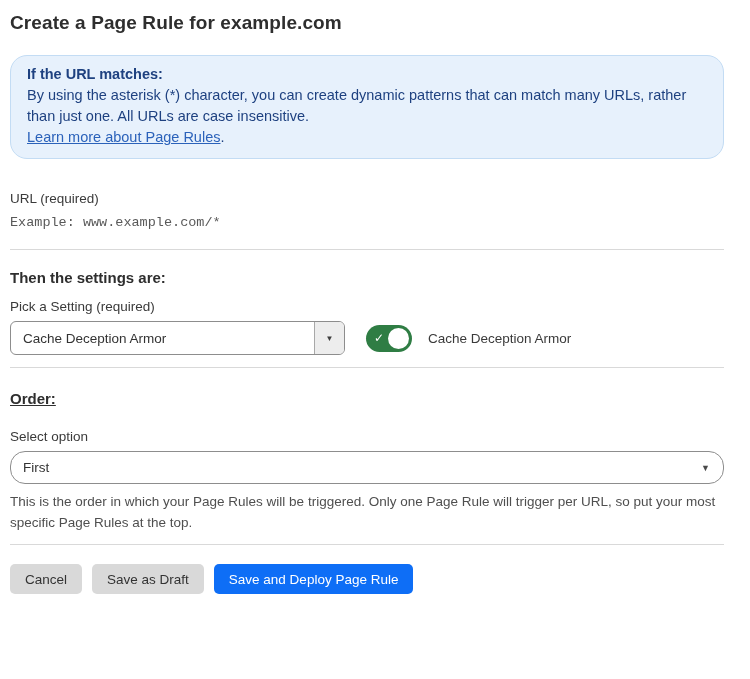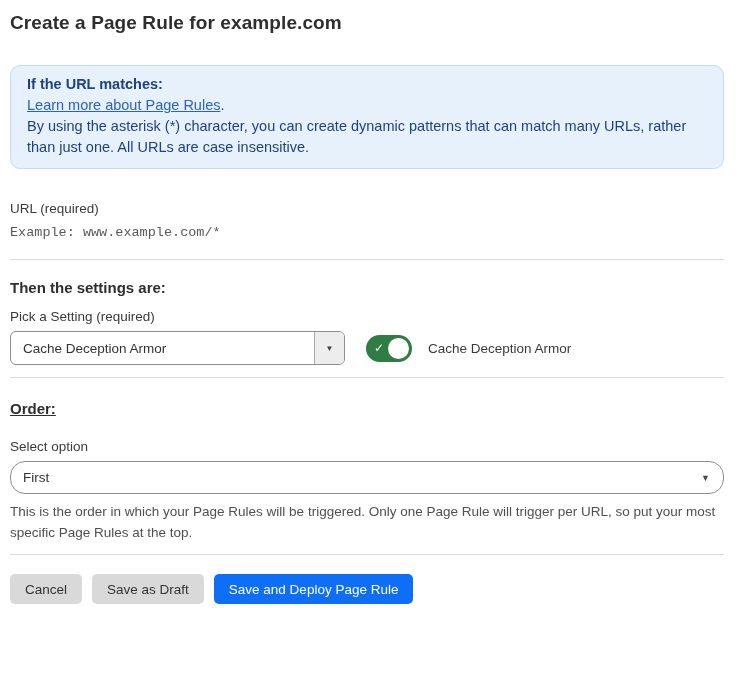"Create a Page Rule for" .page-title { margin-bottom: 31px -> 21px }
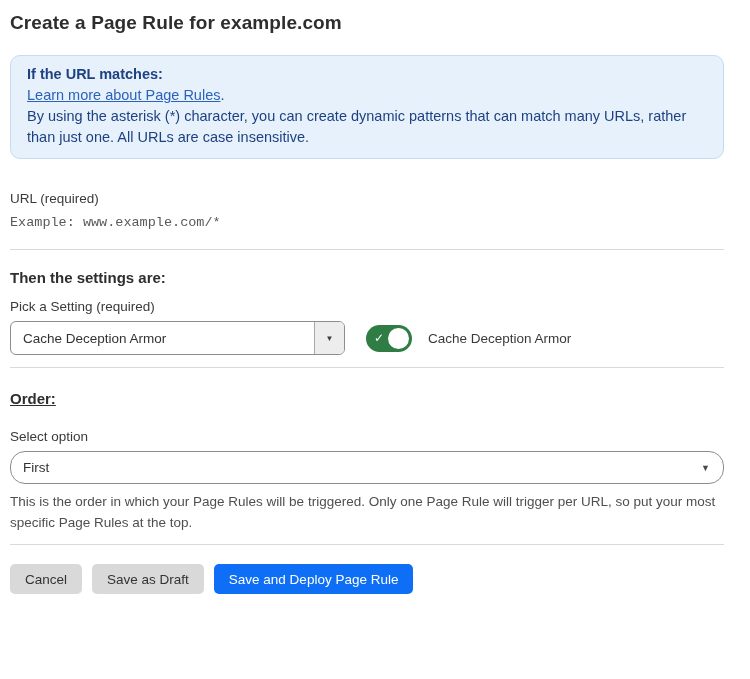"If the URL matches:" .info-box { border-radius: 10px -> 17px }
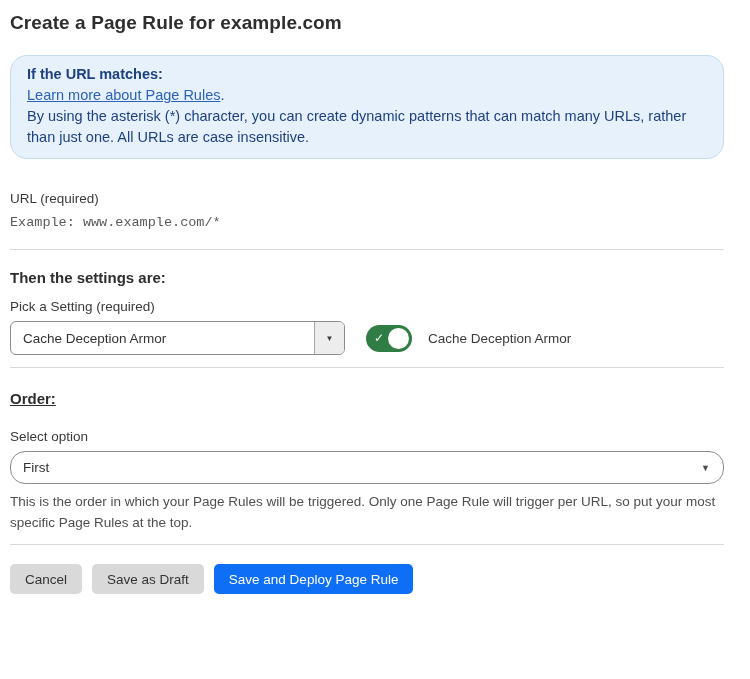"Learn more about Page Rules." div { order: before "By using the asterisk (*)" -> after "By using the asterisk (*)" }
